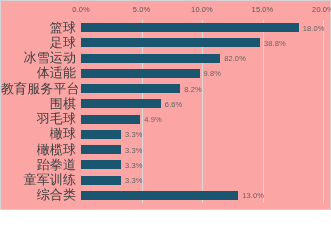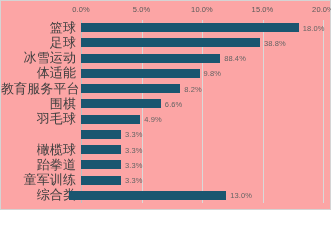"88.4%" span.bar-value { text: 88.4% -> 82.0% }
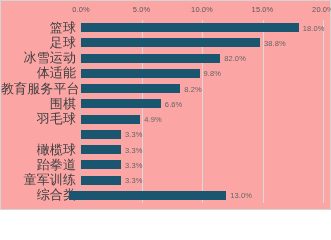"橄球" div.cat-label { html: none -> <div>橄球</div> }
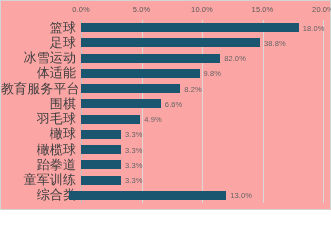"13.0%" div.bar-track { left: 68px -> 80px }
